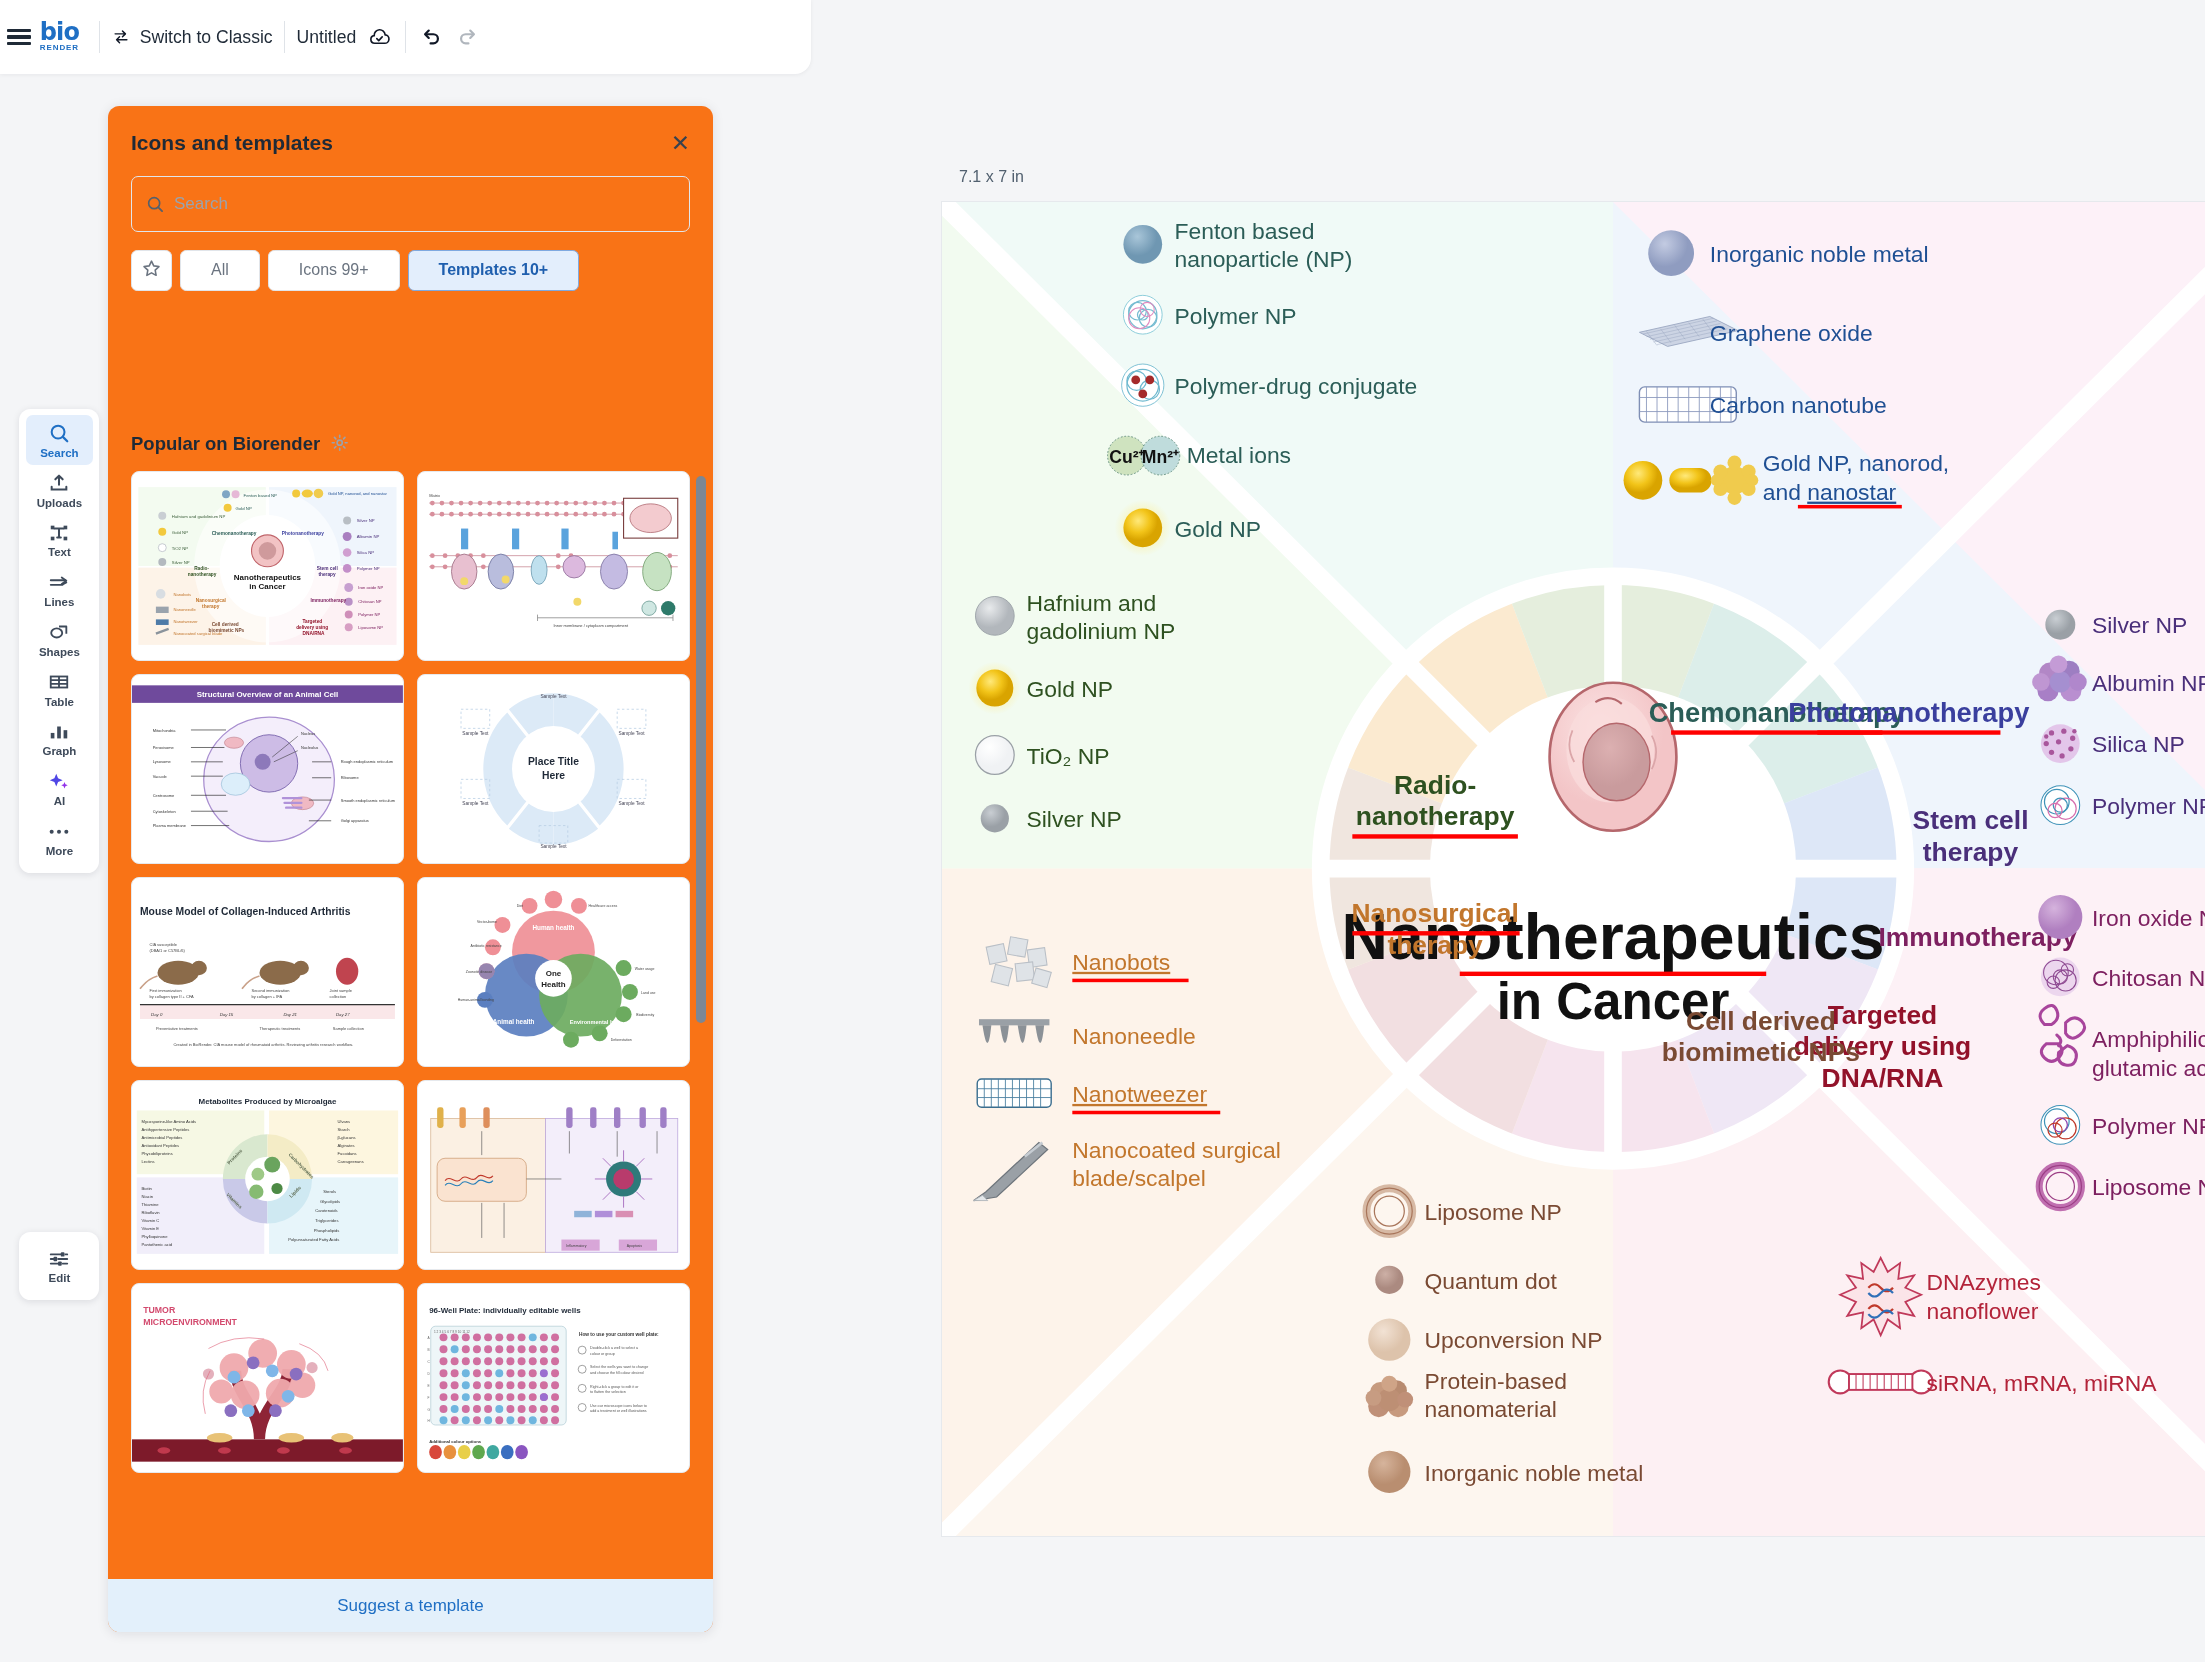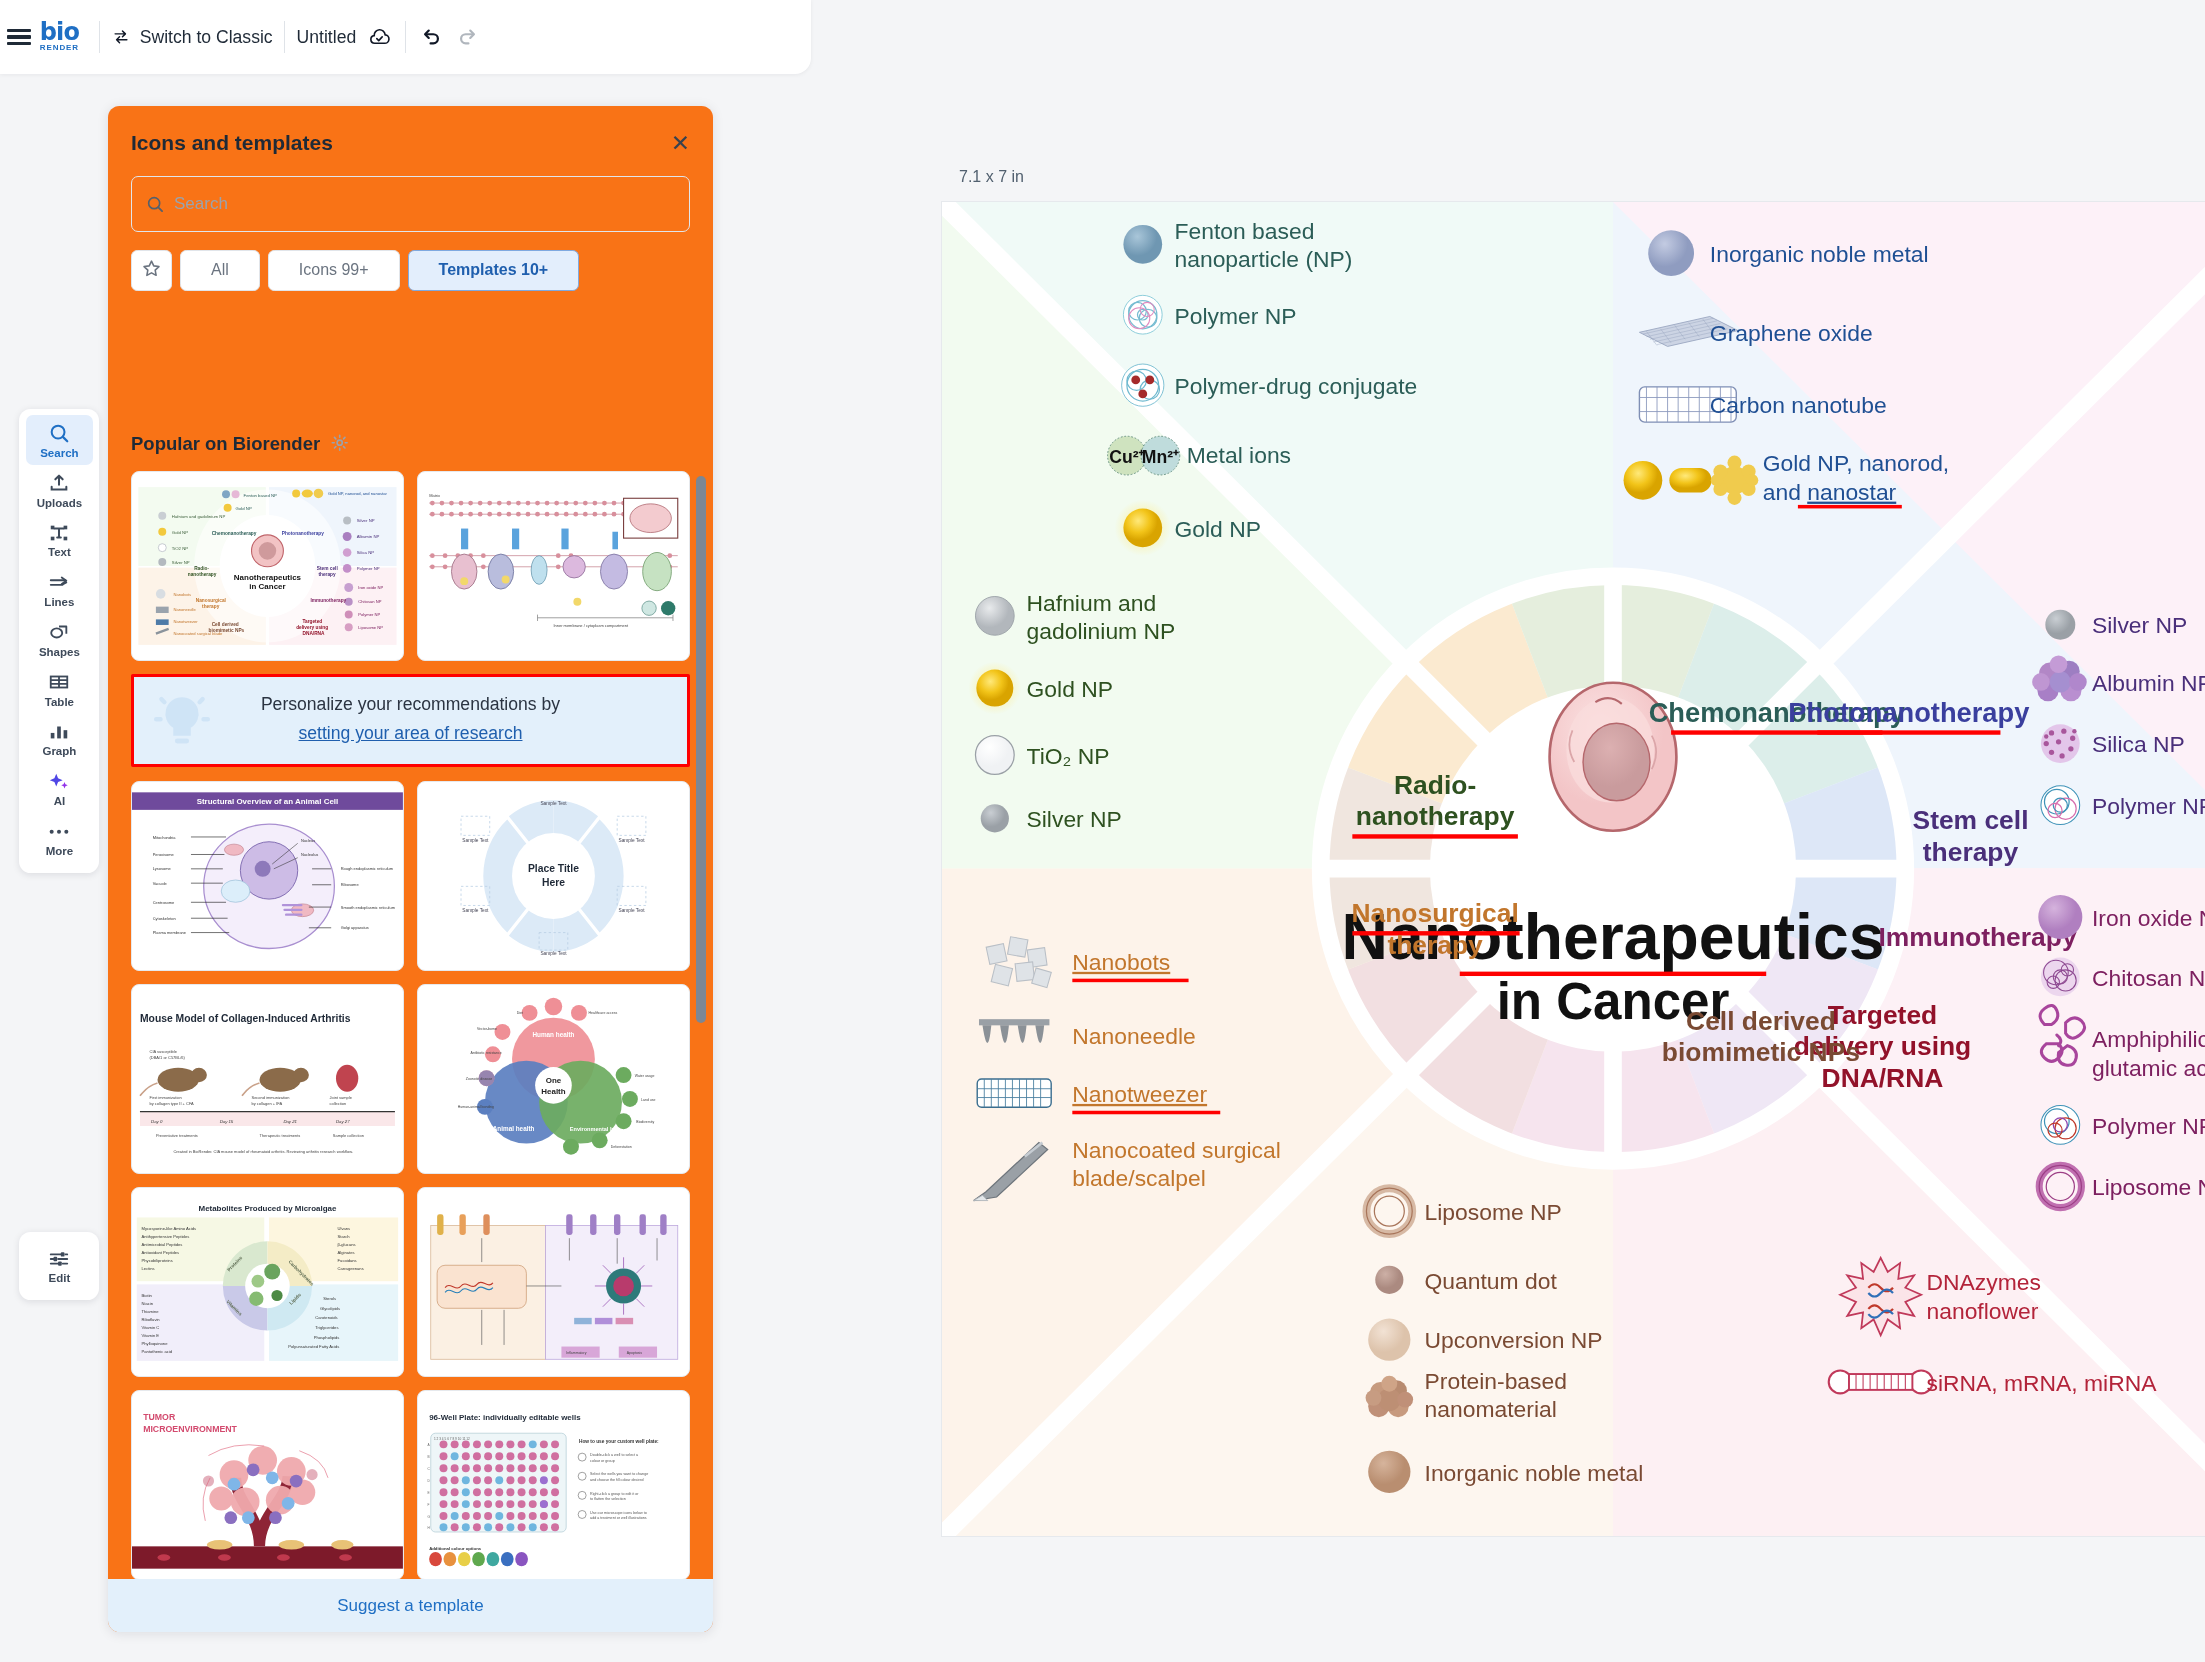"Personalize your recommendations by" div.reco { html: <div> <span> <svg> <path></path> <rect></rect> <path></path> </svg> </span> <div>Personalize your recommendations by</div> <span>setting your area of research</span> </div> -> none }
